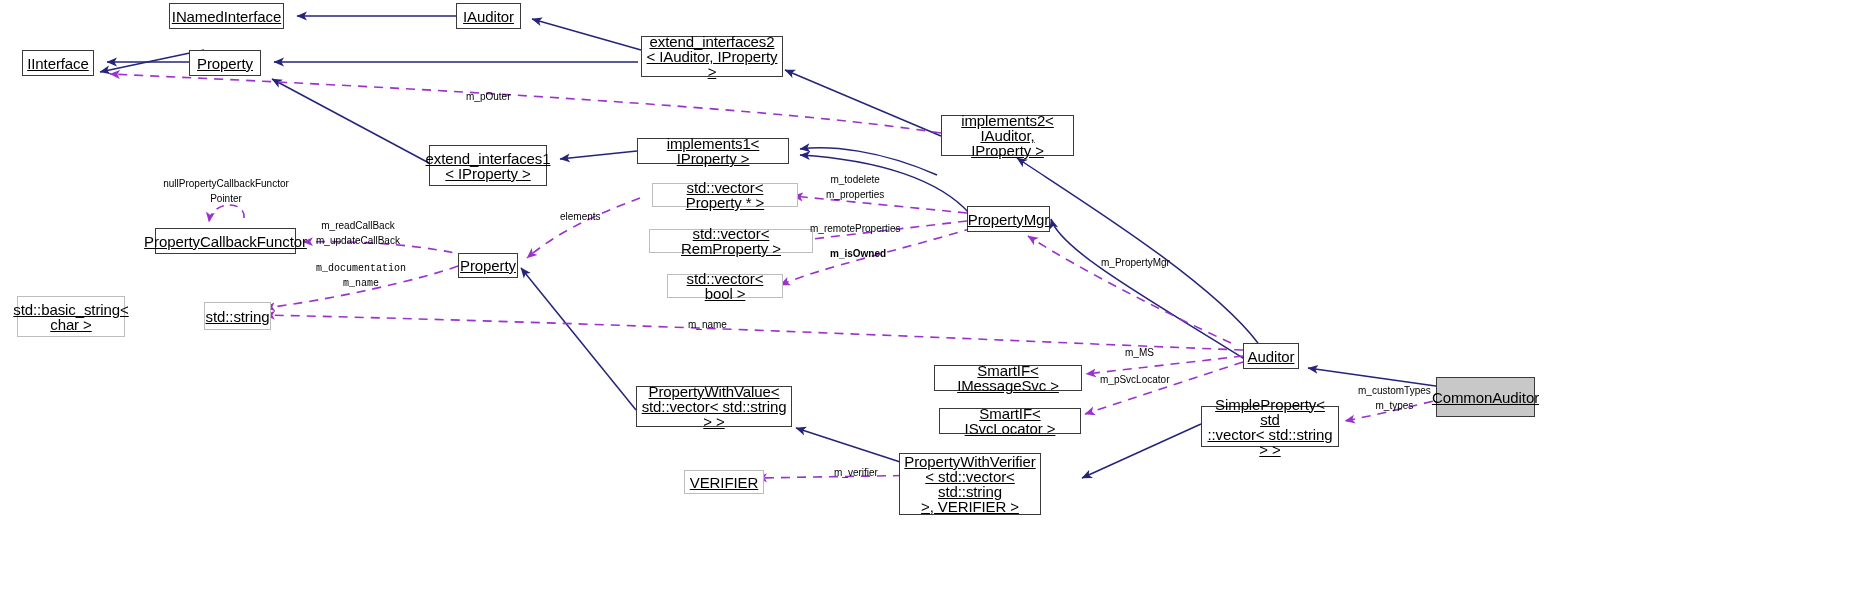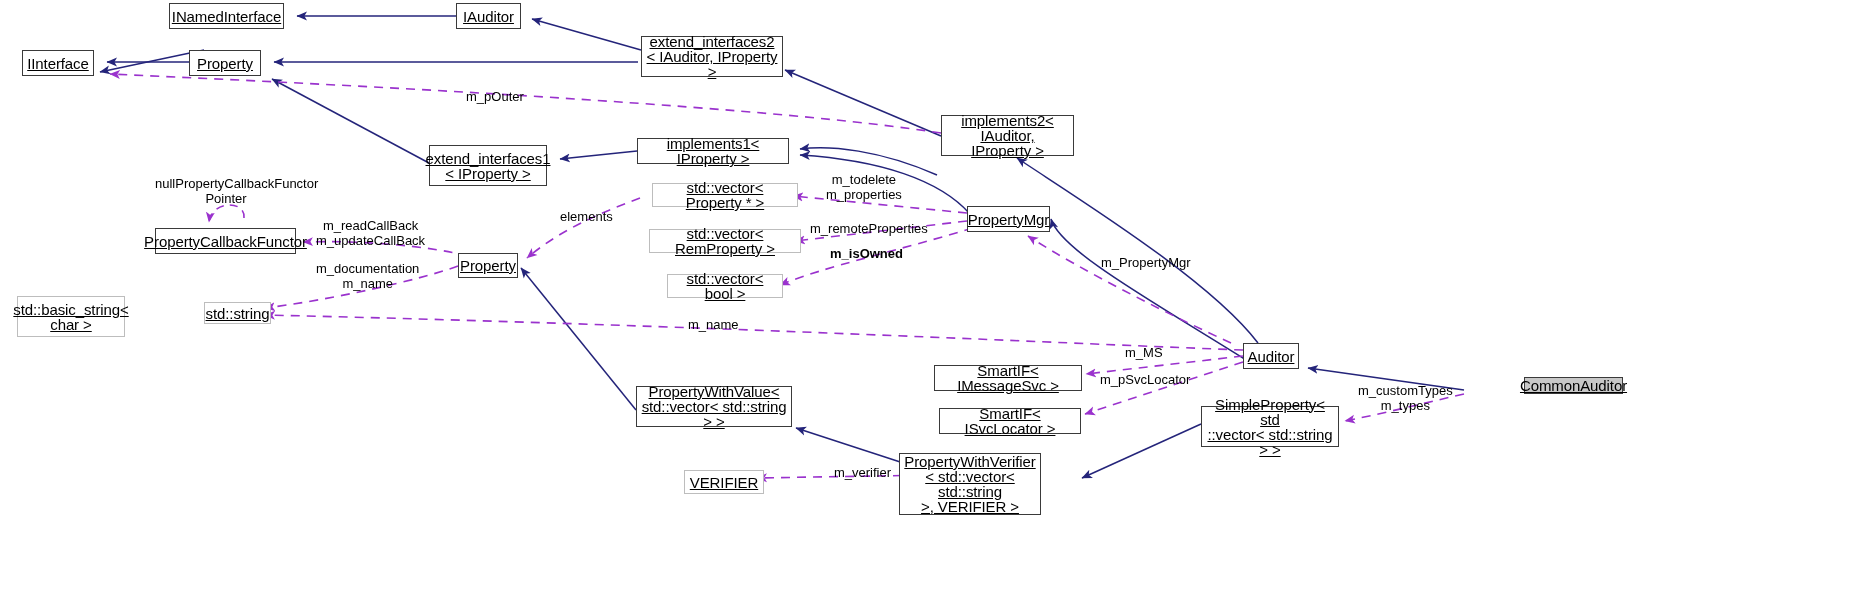"m_pOuter" .elabel { font-size: 13px -> 10px }
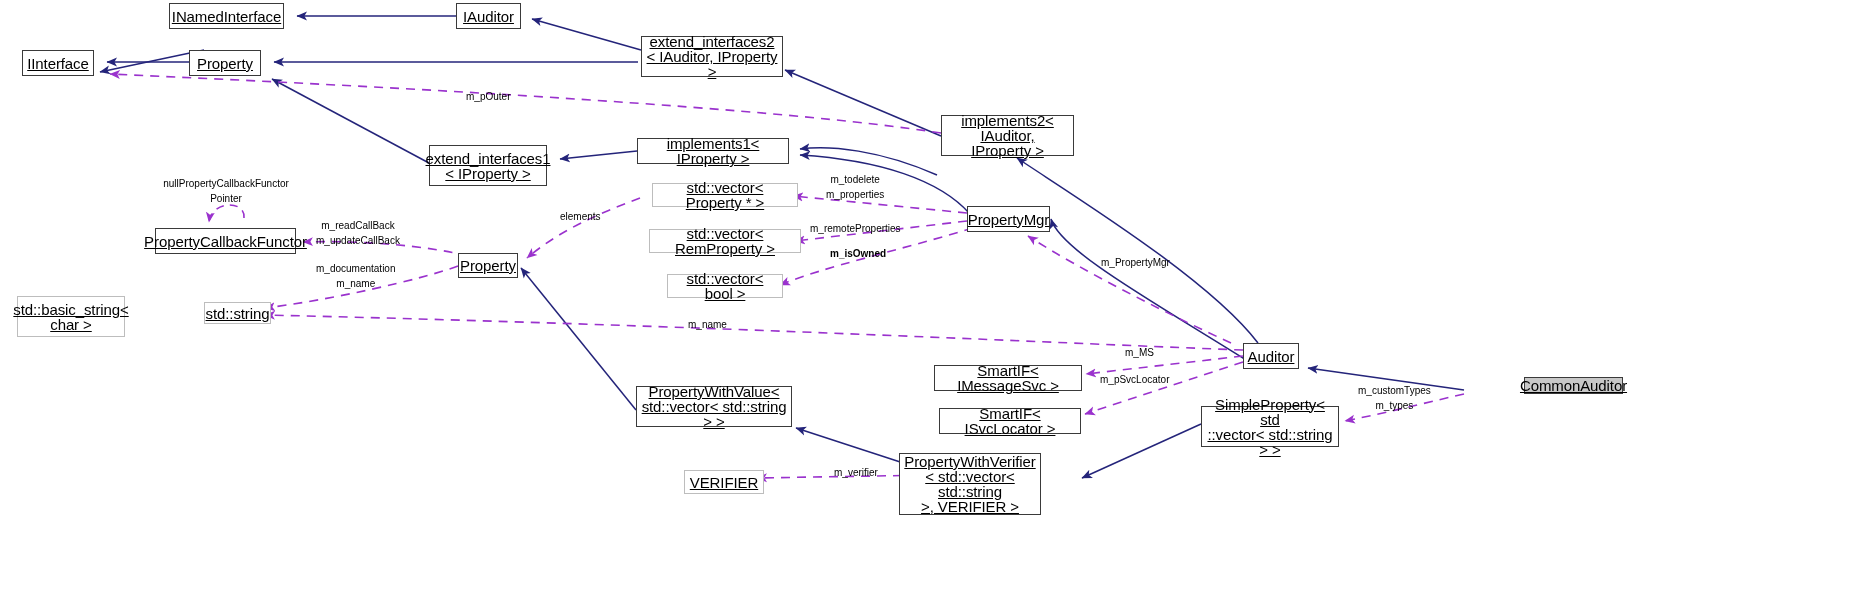"std::vector< RemProperty >" div.node { width: 152px -> 164px }
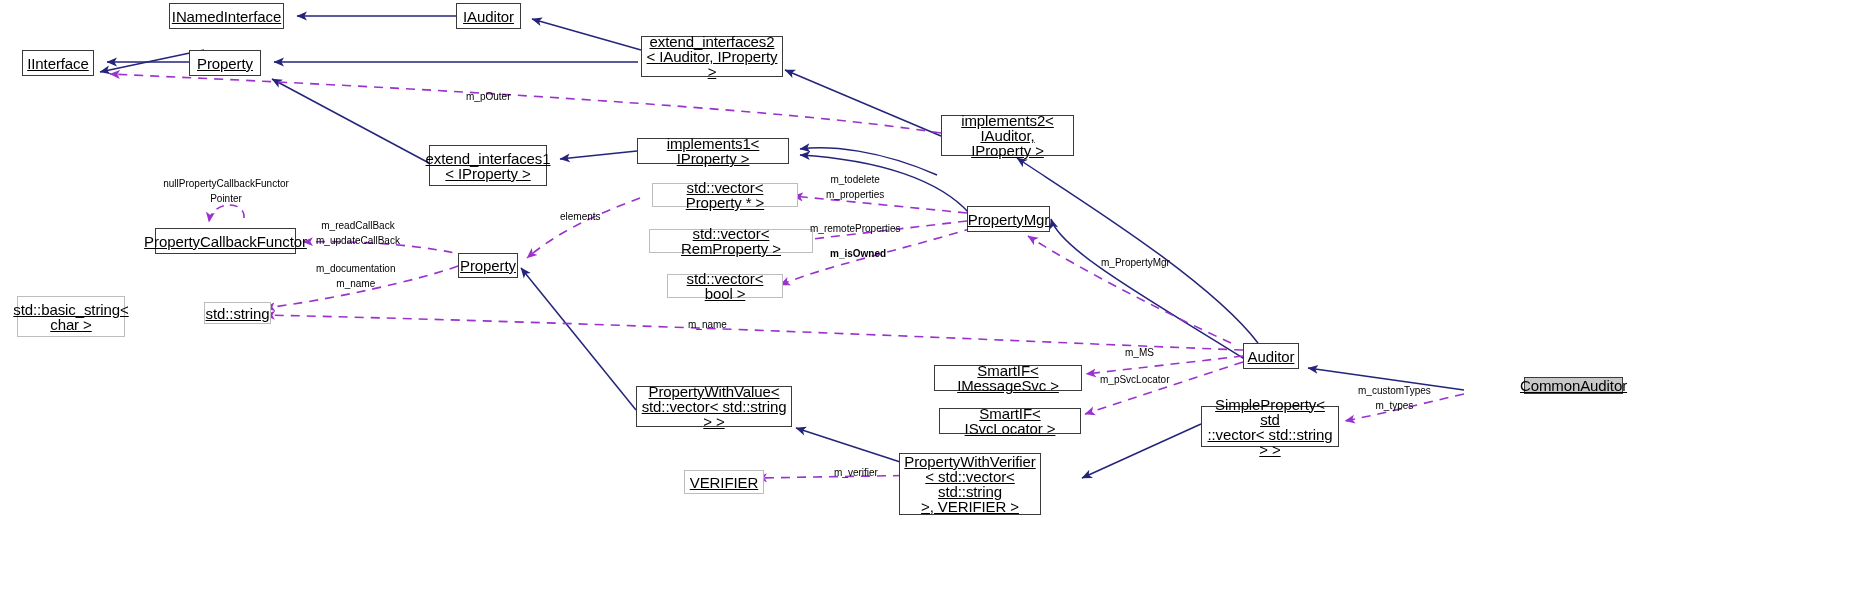"m_documentation" div.elabel { font-family: none -> Liberation Mono, monospace }
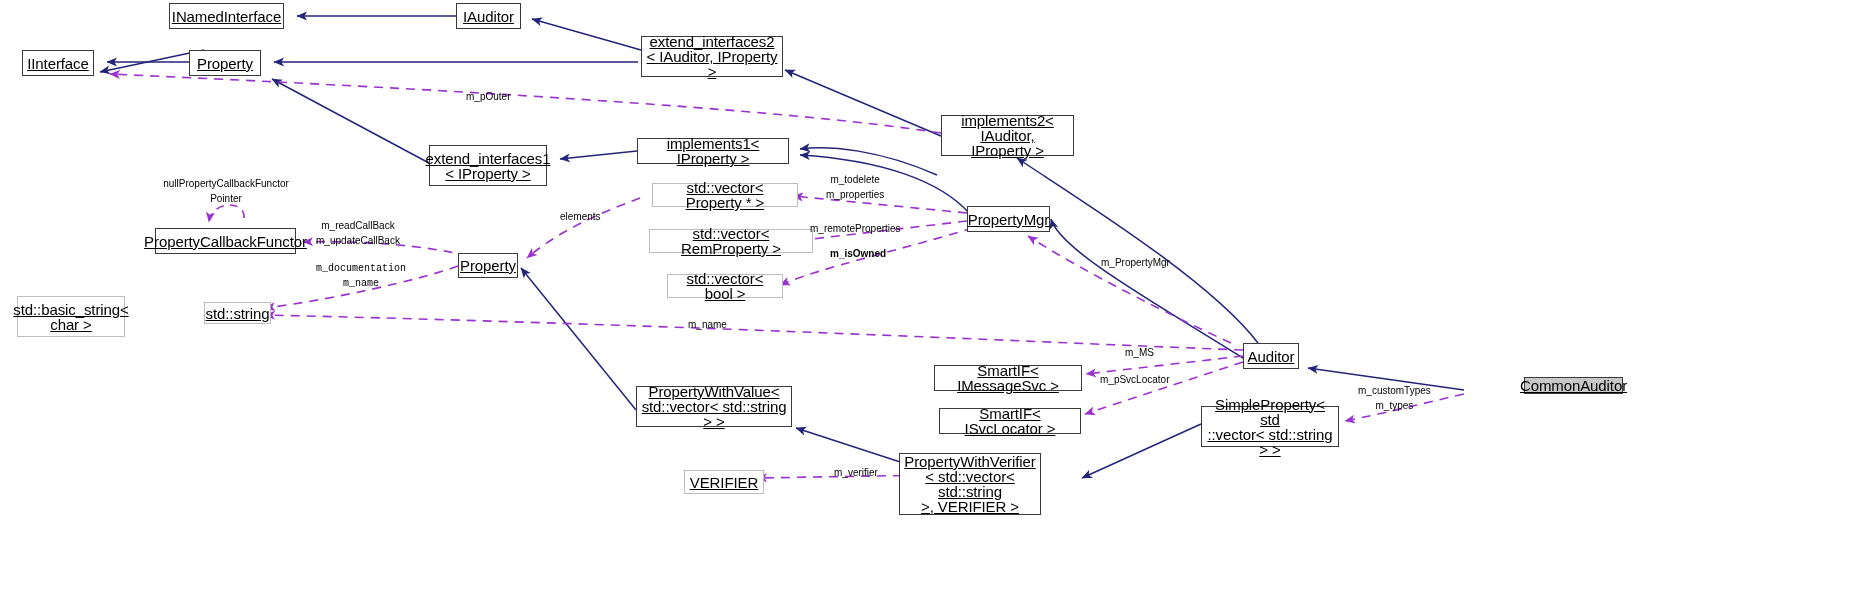"std::string" div.node { height: 22px -> 28px }
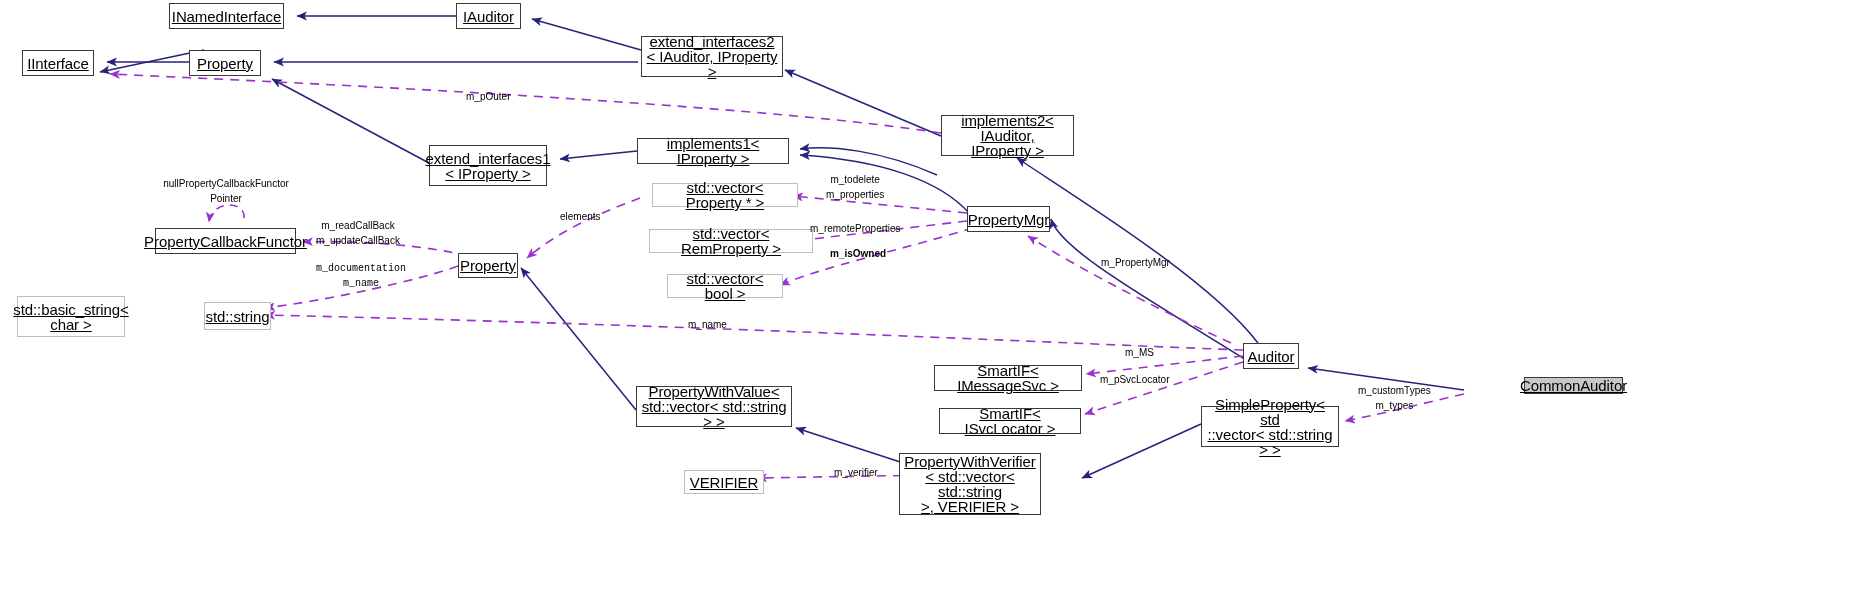"CommonAuditor" div.node { height: 17px -> 40px; left: 1524px -> 1436px }
